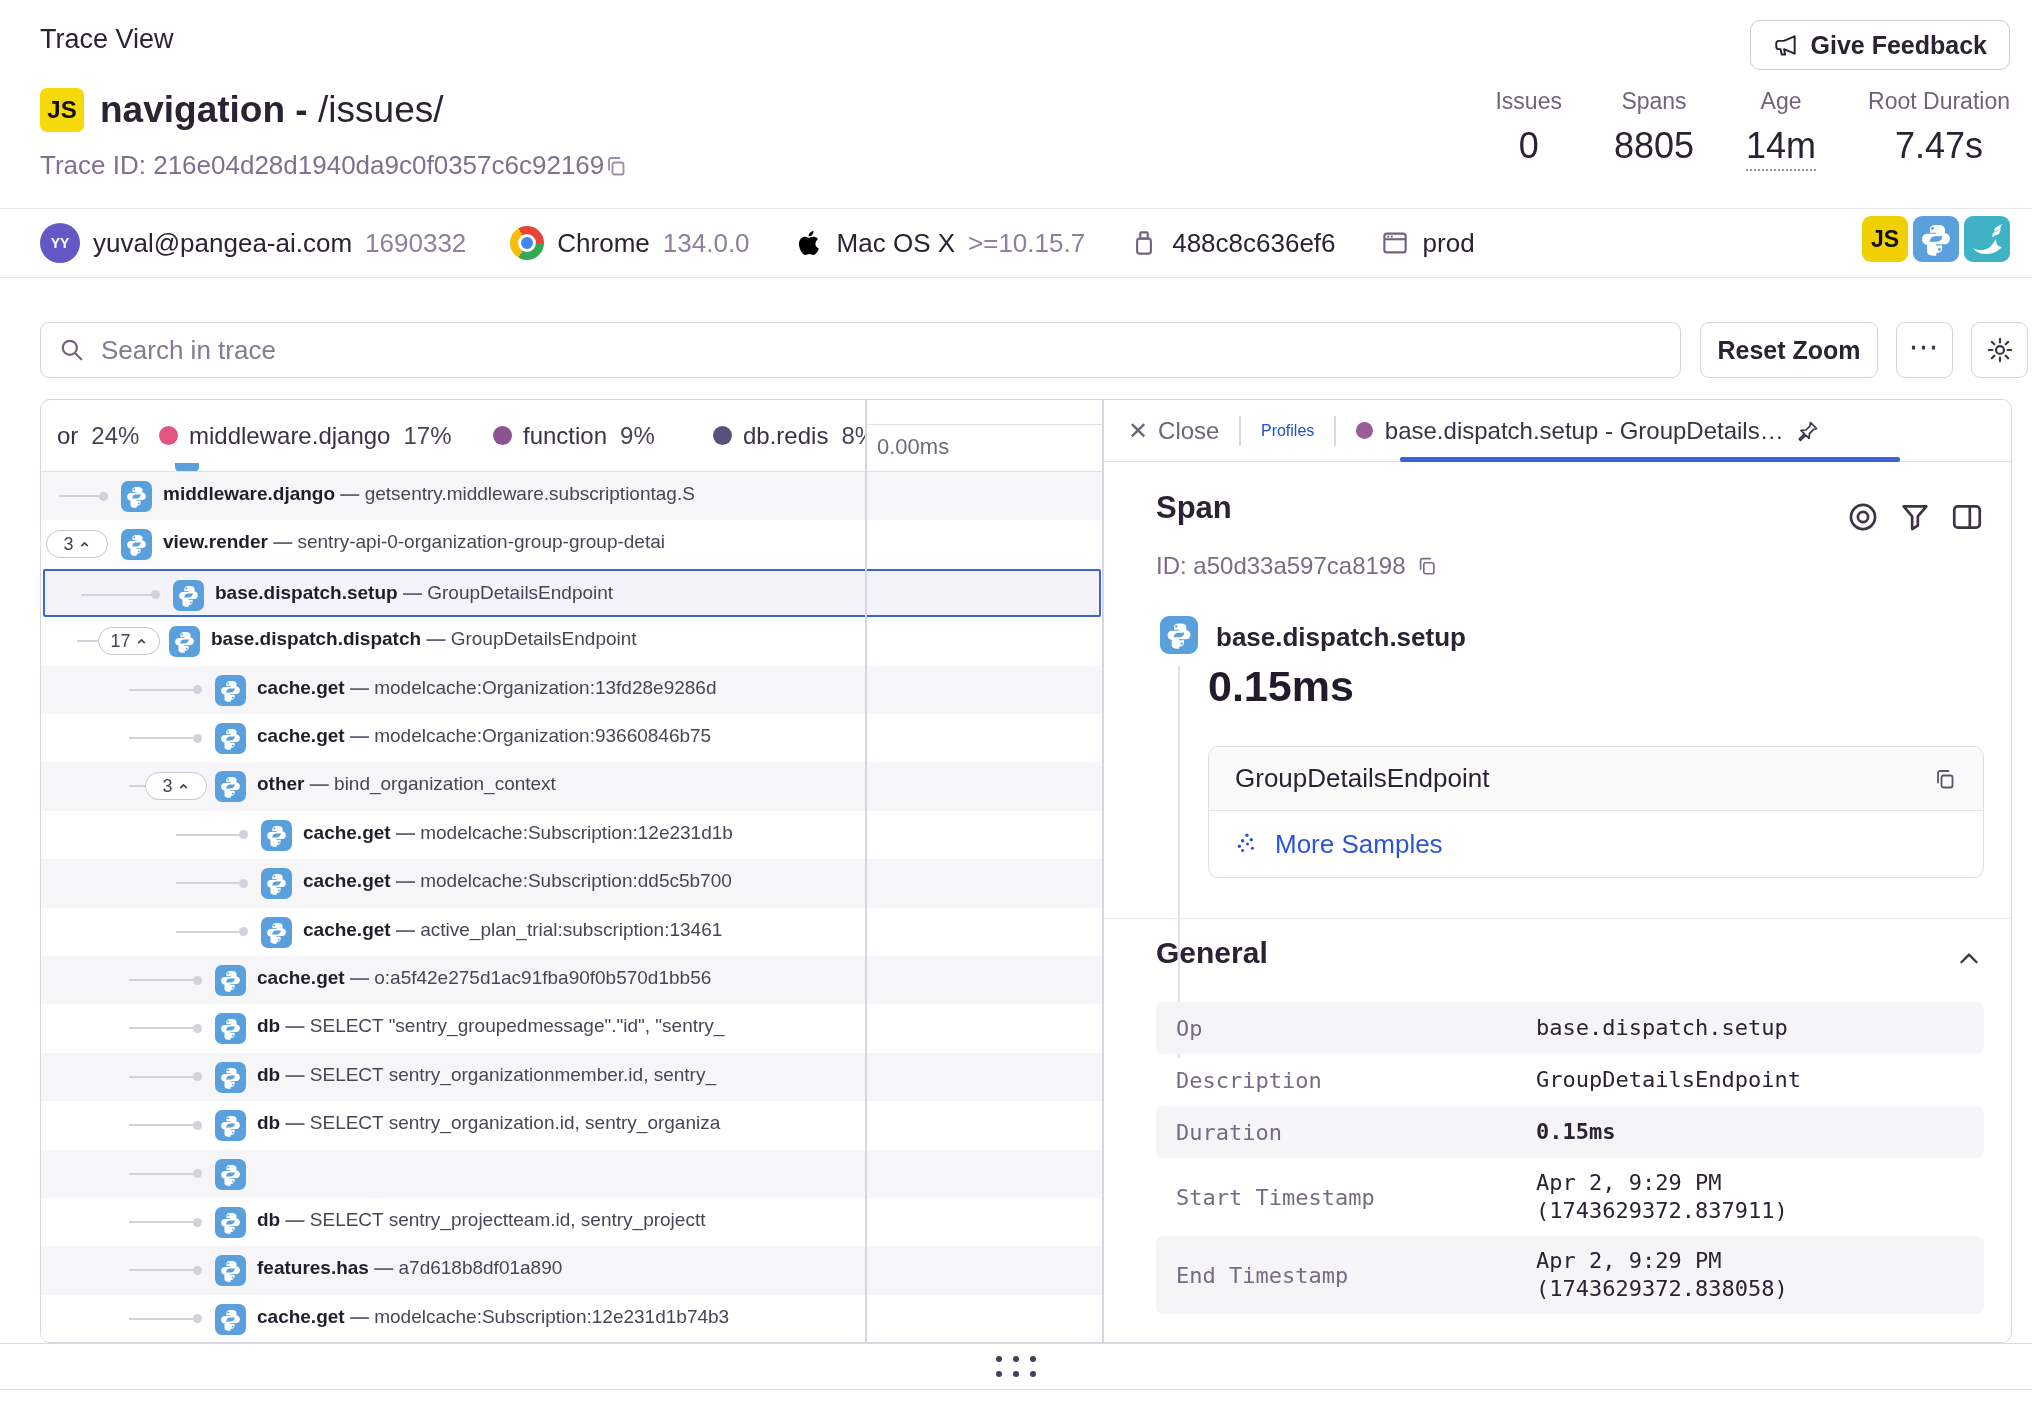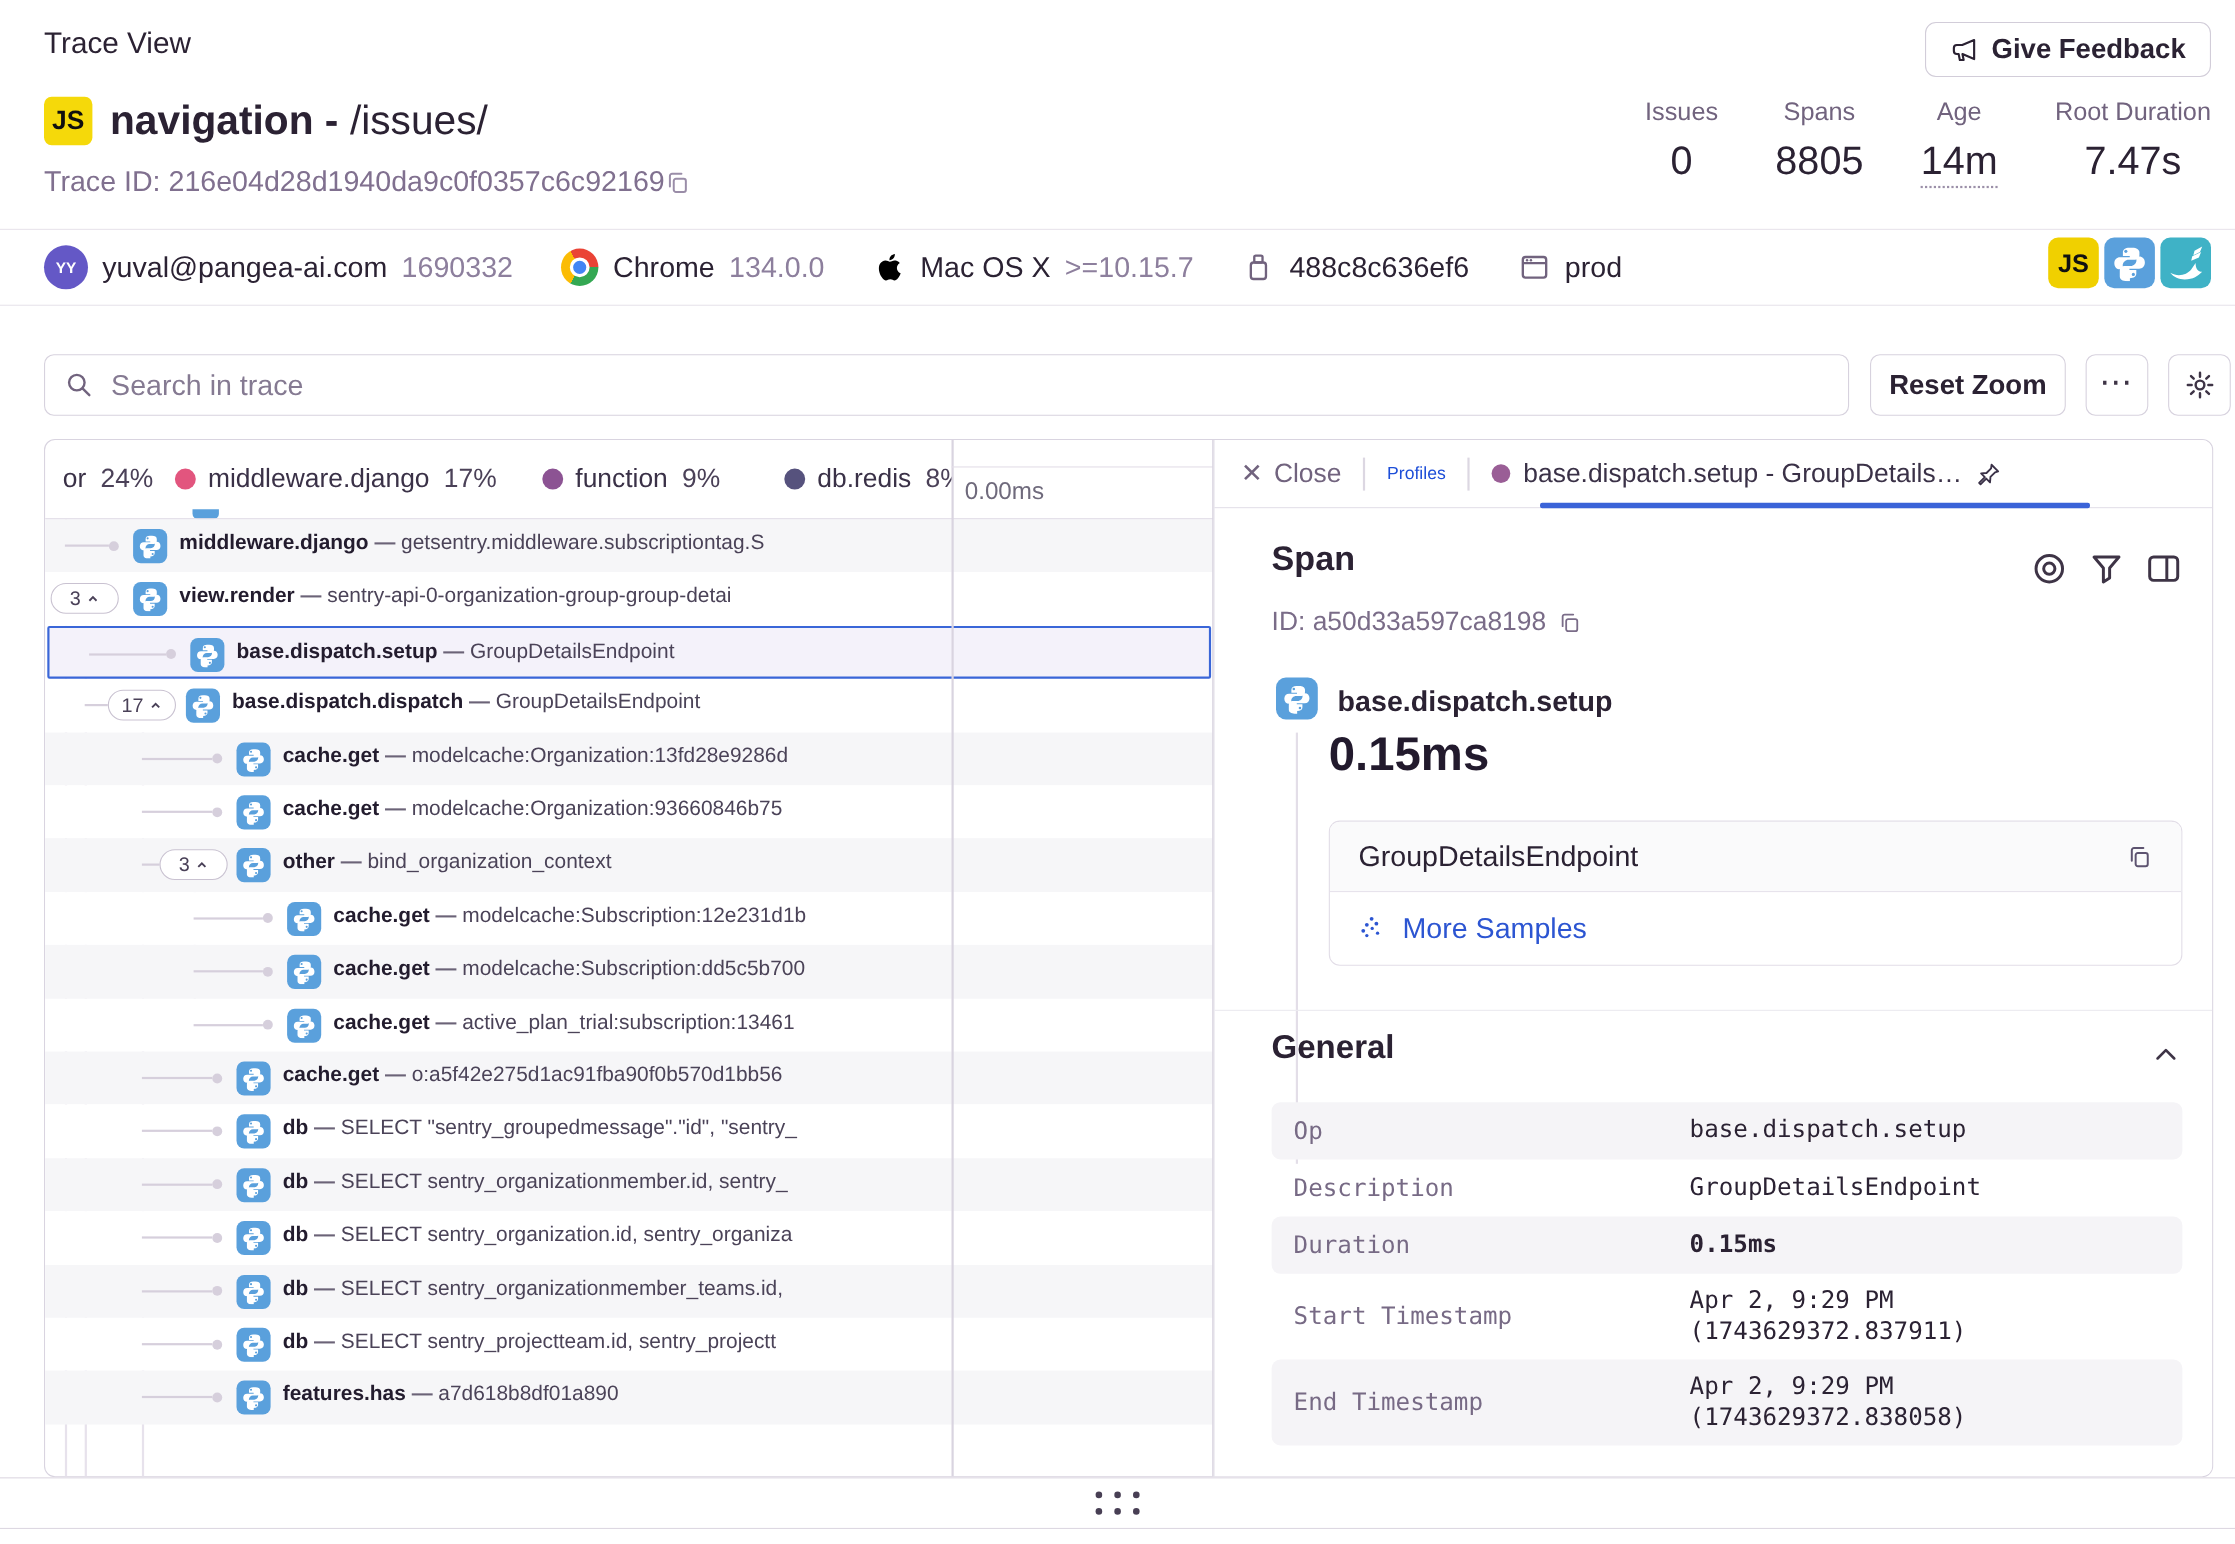"db — SELECT sentry_organizationmember_teams.id," div.rlabel { html: <div><b>db</b><span> — </span><span>SELECT sentry_organizationmember_teams.id,</span></div> -> none }
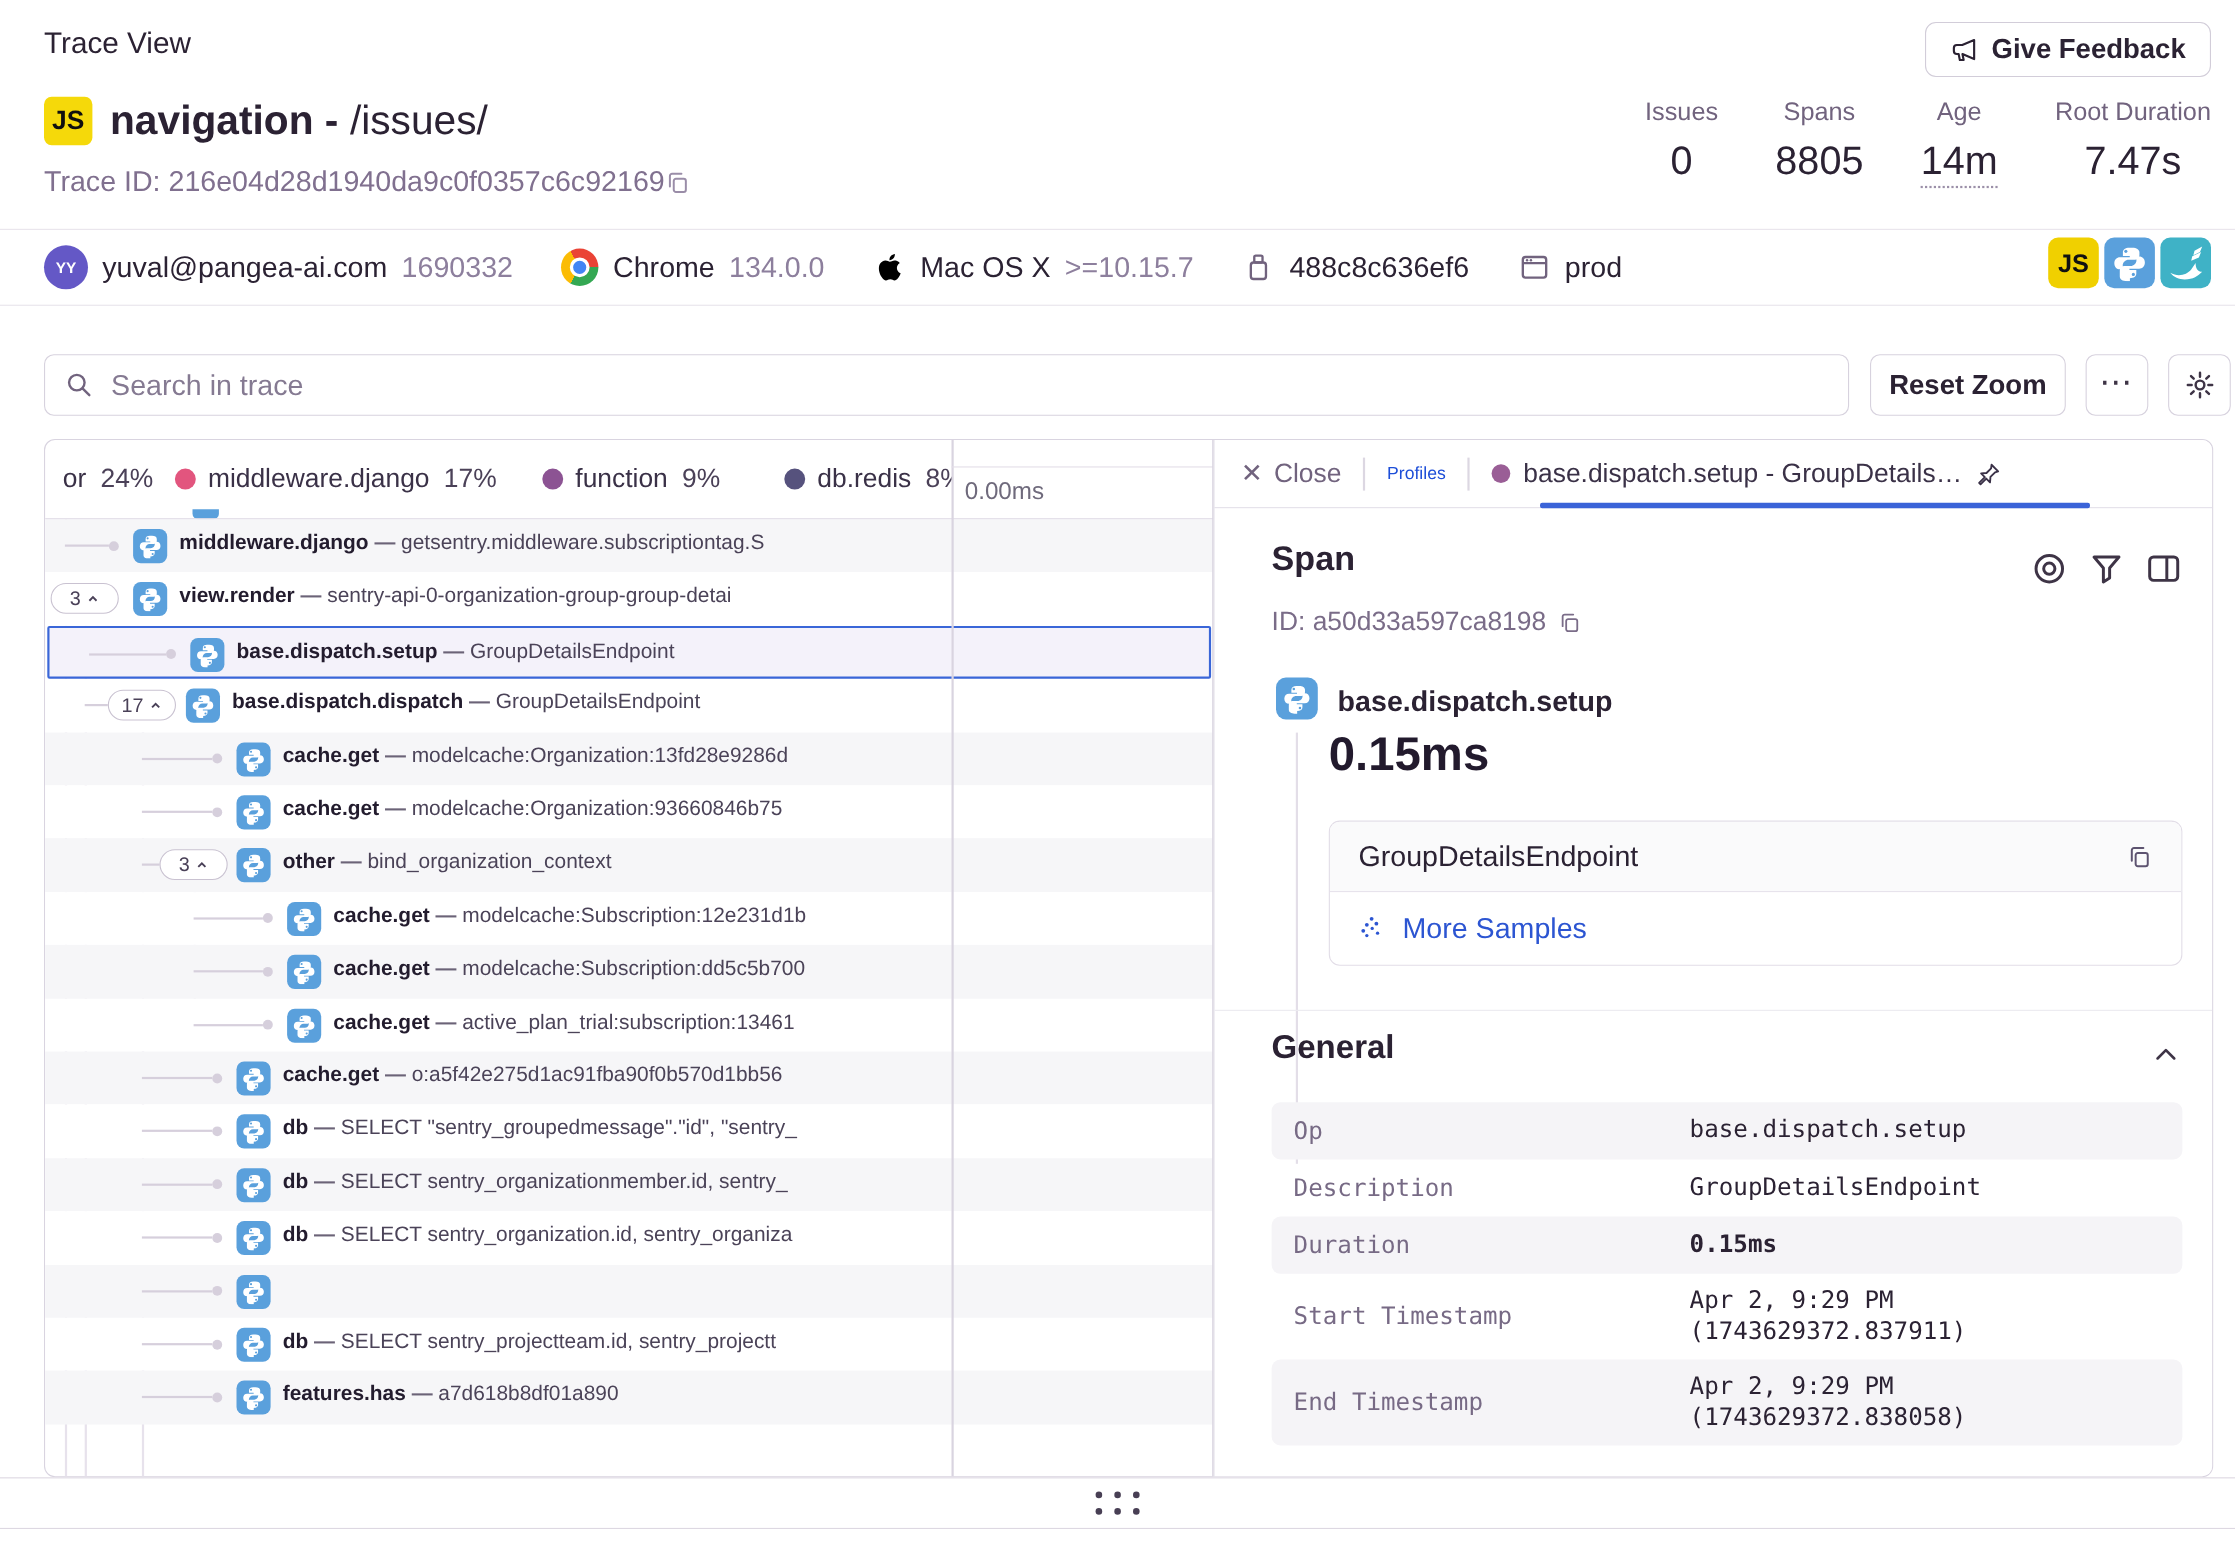"cache.get —" div.trow { html: none -> <div> <div></div> <div></div> <div> <svg> <use></use> </svg> </div> <div><b>cache.get</b><span> — </span><span>modelcache:Subscription:12e231d1b74b3</span></div> </div> }
